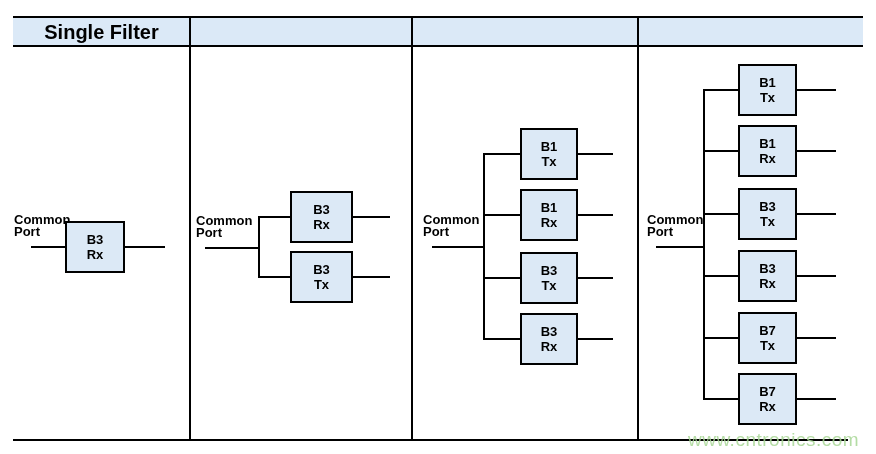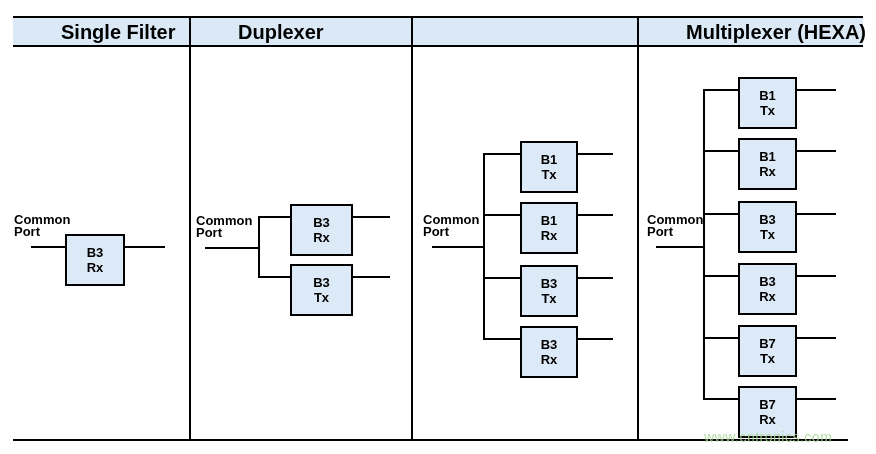"Single Filter" .header-label { padding-left: 48px -> none; text-align: left -> center }
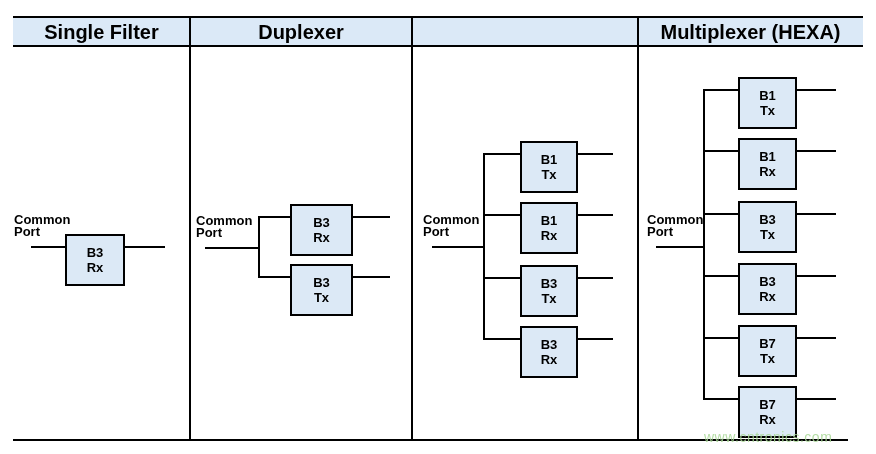"Duplexer" div.header-label { html: <div>Duplexer</div> -> none }
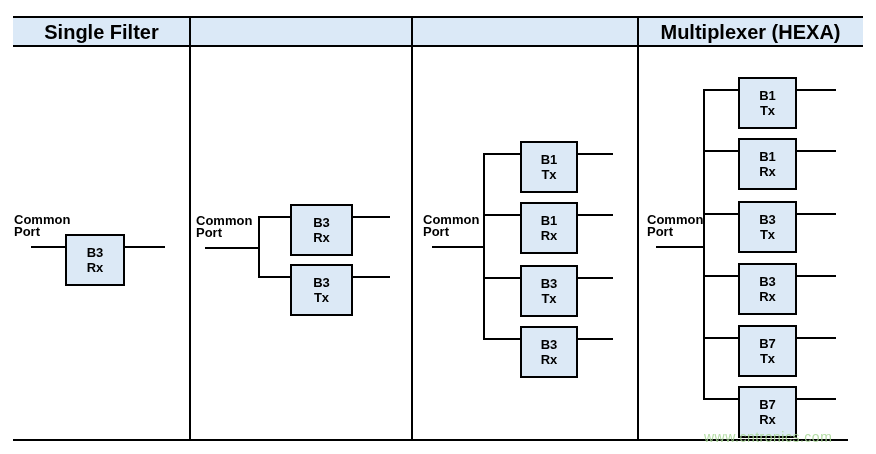"Multiplexer (HEXA)" div.header-label { html: <div>Multiplexer (HEXA)</div> -> none }
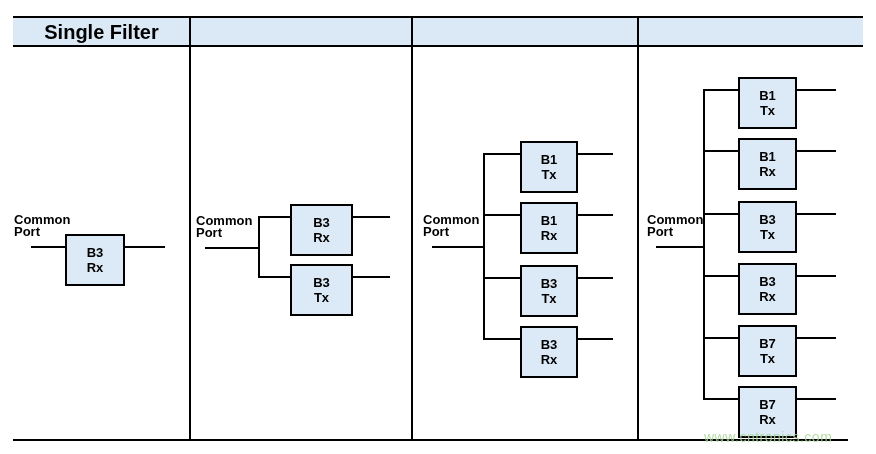"B1" .fbox { margin-top: 13px -> none }
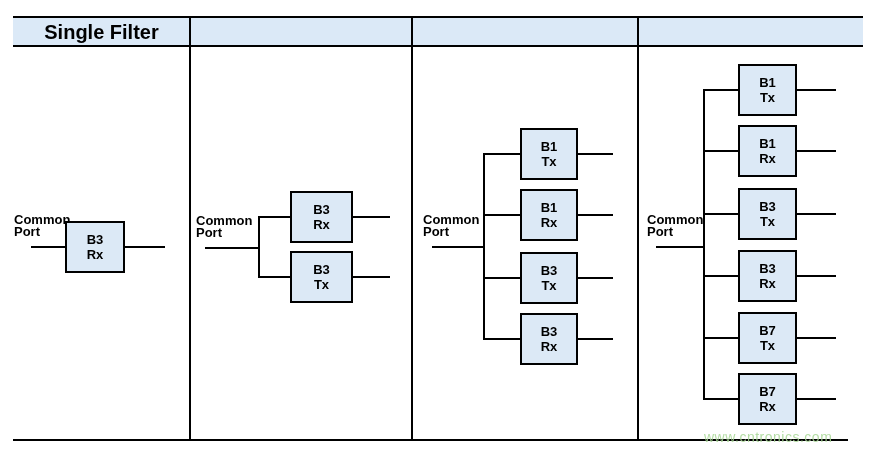"www.cntronics.com" .watermark { font-size: 14px -> 19px; left: 704px -> 688px }
